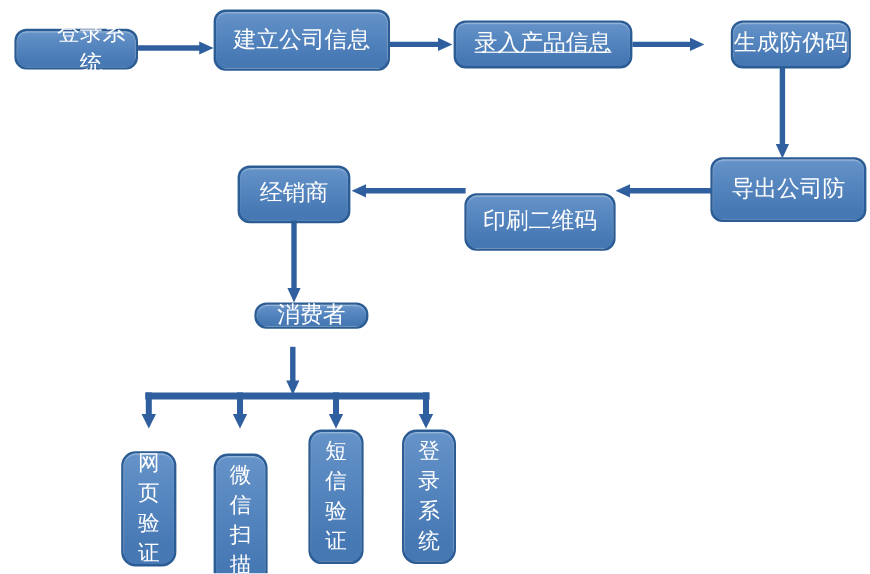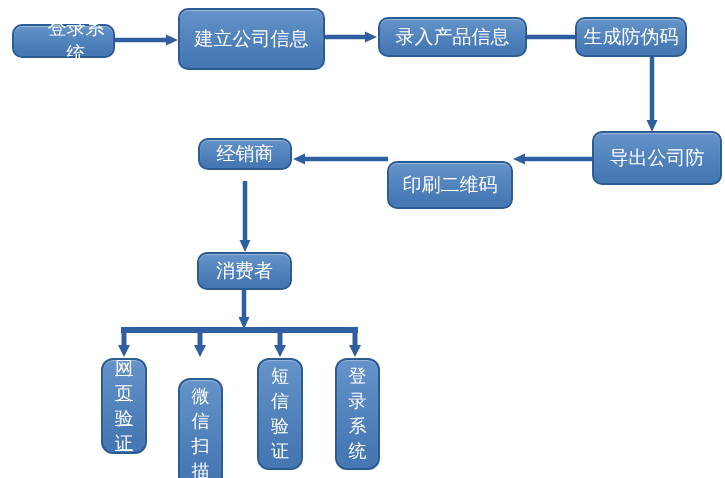"建立公司信息" div.node { height: 62px -> 51px }
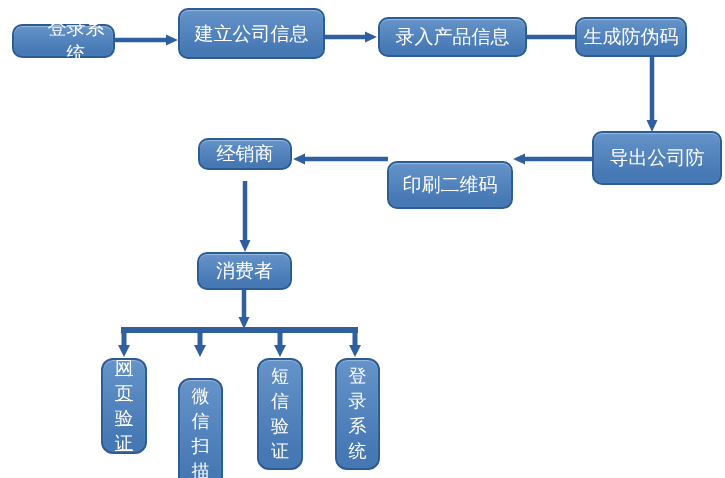"录入产品信息" div.node { text-decoration: none -> underline }
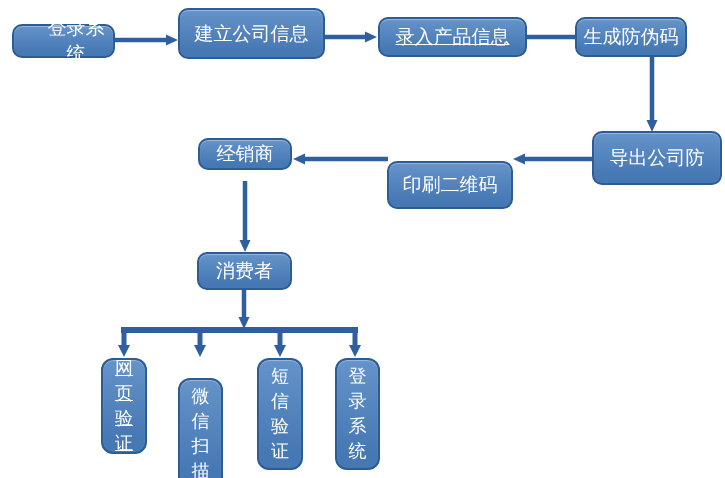"生成防伪码" div.node { left: 575px -> 609px; width: 112px -> 100px }
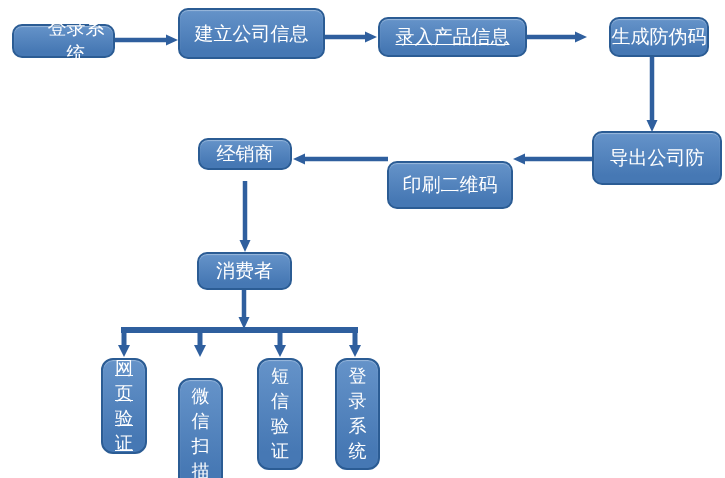"经销商" div.node { height: 32px -> 48px }
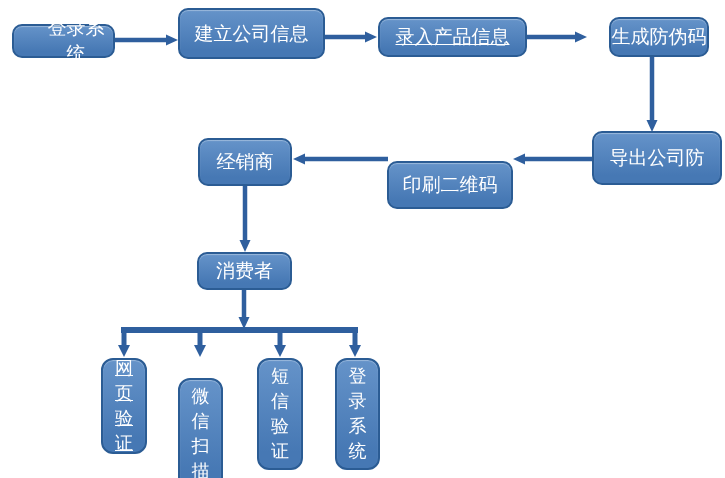"消费者" div.node { height: 38px -> 22px; left: 197px -> 212px }
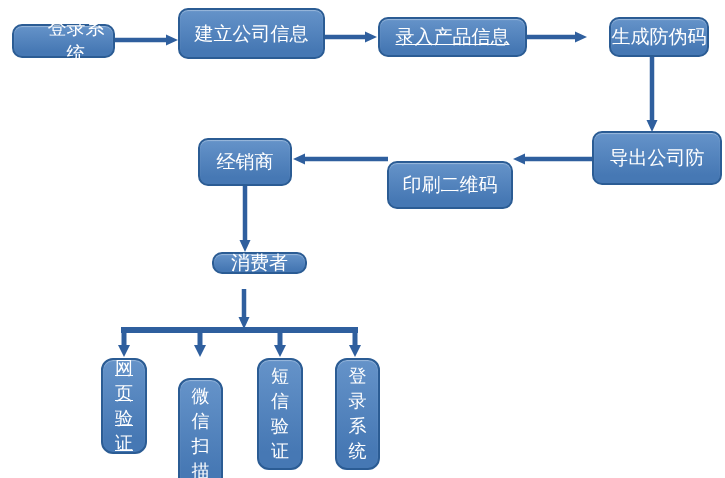"网页验证" div.node { text-decoration: underline -> none; top: 358px -> 376px }
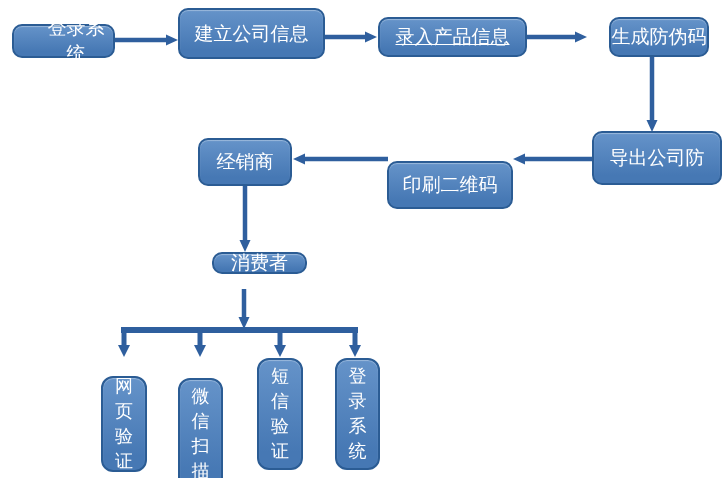"短信验证" div.node { border-radius: none -> 11px }
